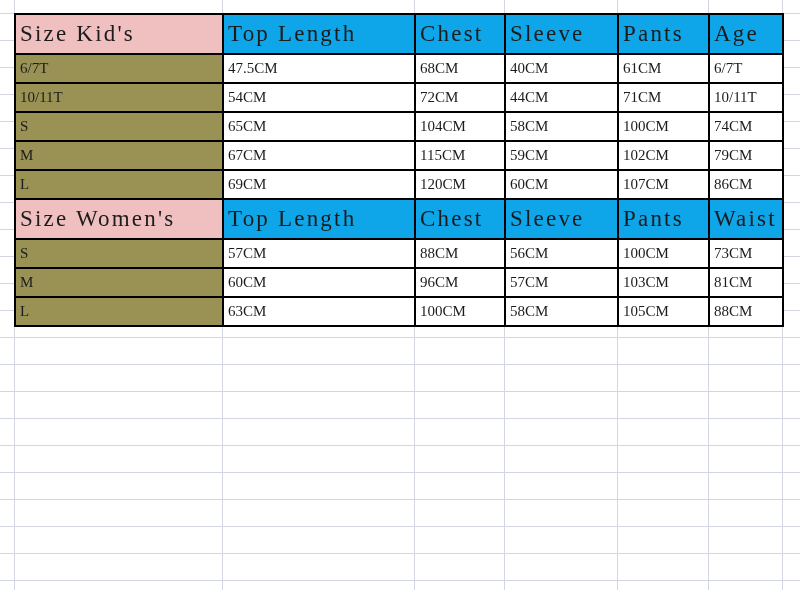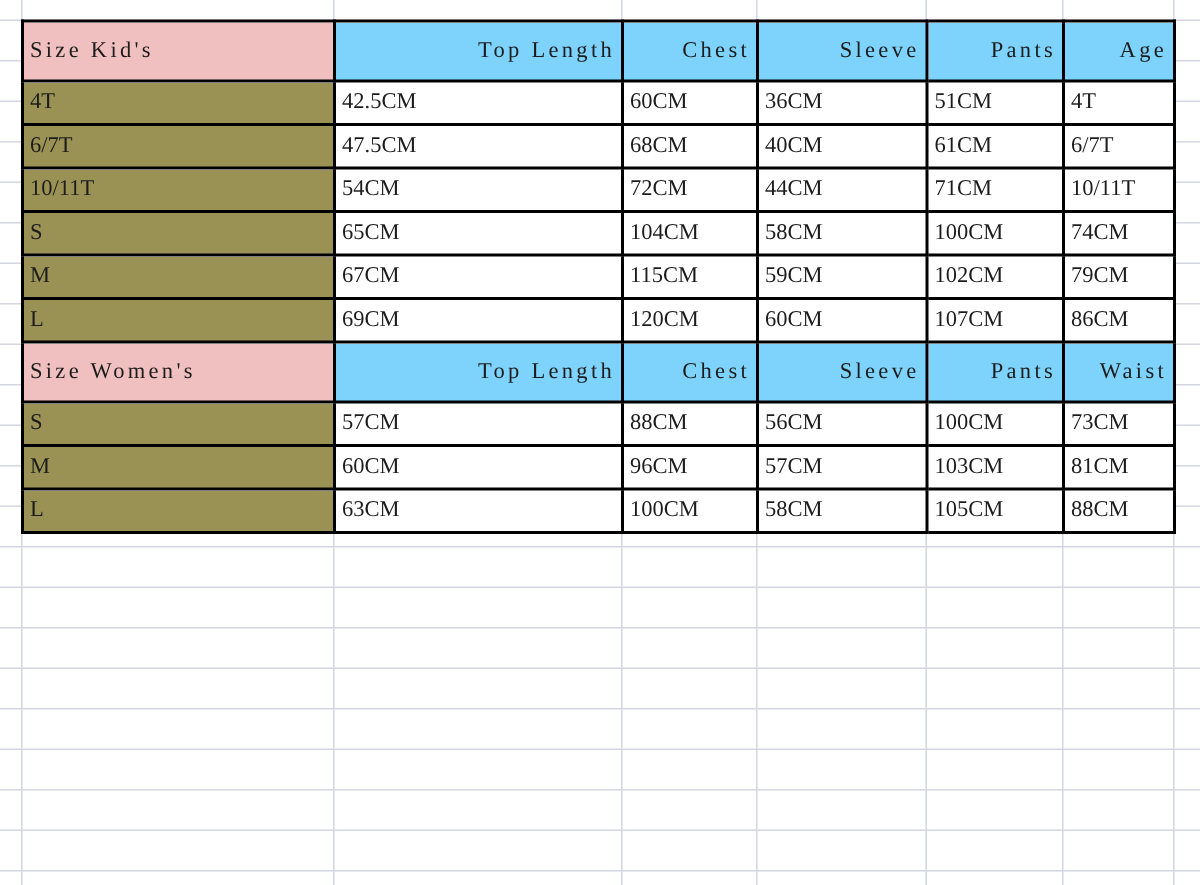"Size Kid's" tr.section-row td { font-size: 15px -> 23px }
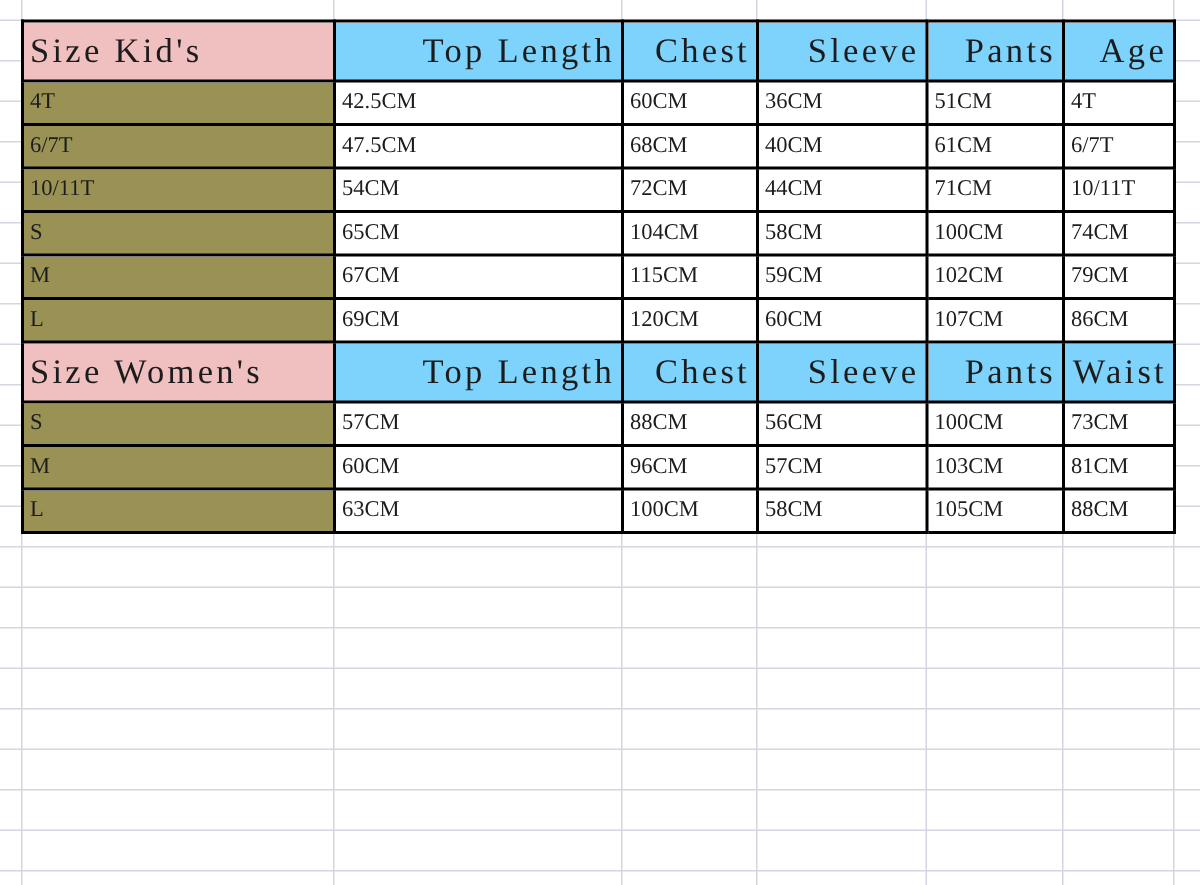"Top Length" td.head-col { background: #7dd3fc -> #0ea5e9; text-align: right -> none }
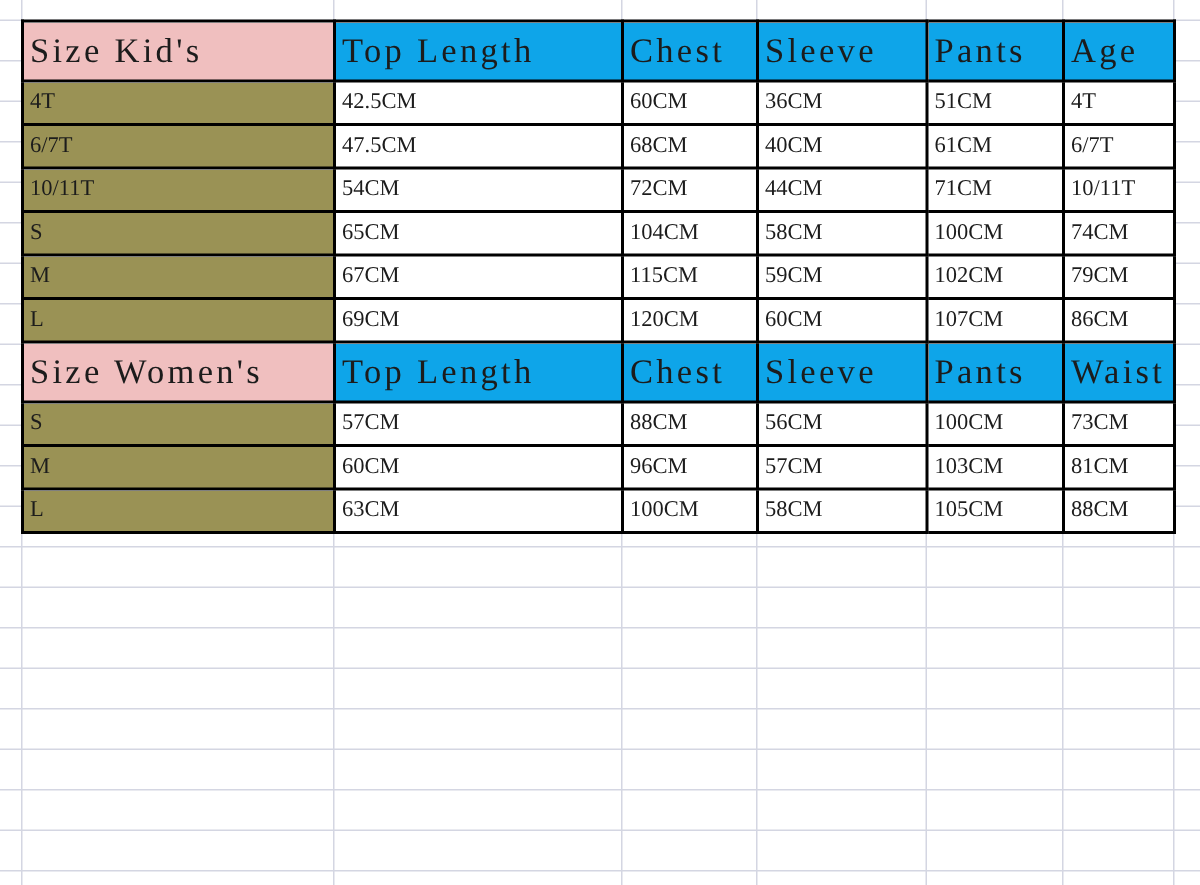"4T" tr.data-row { html: <tr> <td>4T</td> <td>42.5CM</td> <td>60CM</td> <td>36CM</td> <td>51CM</td> <td>4T</td> </tr> -> none }
